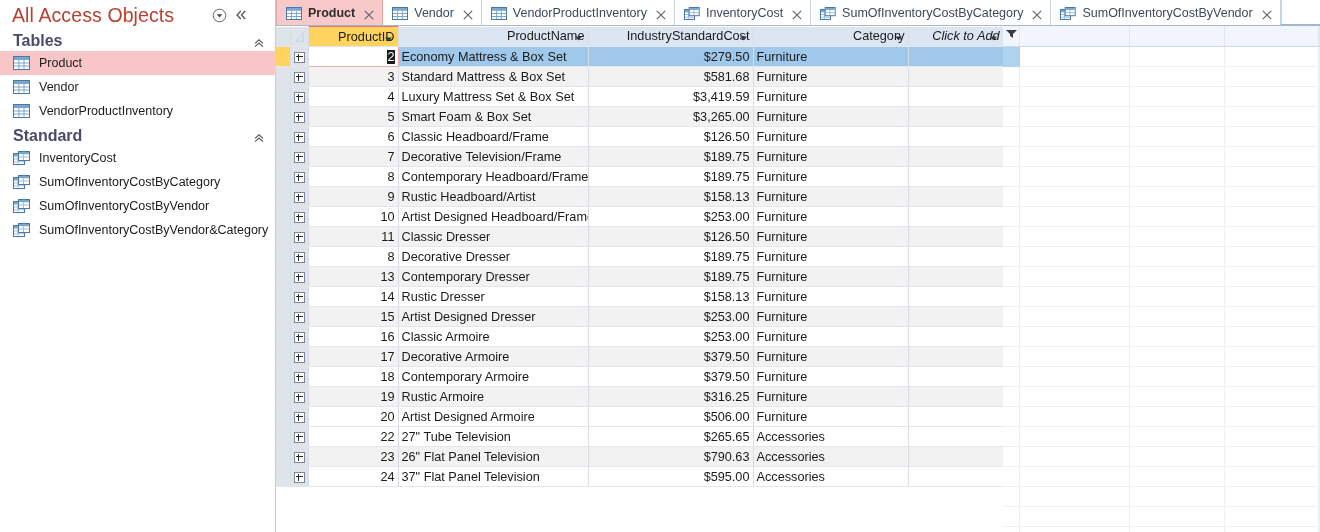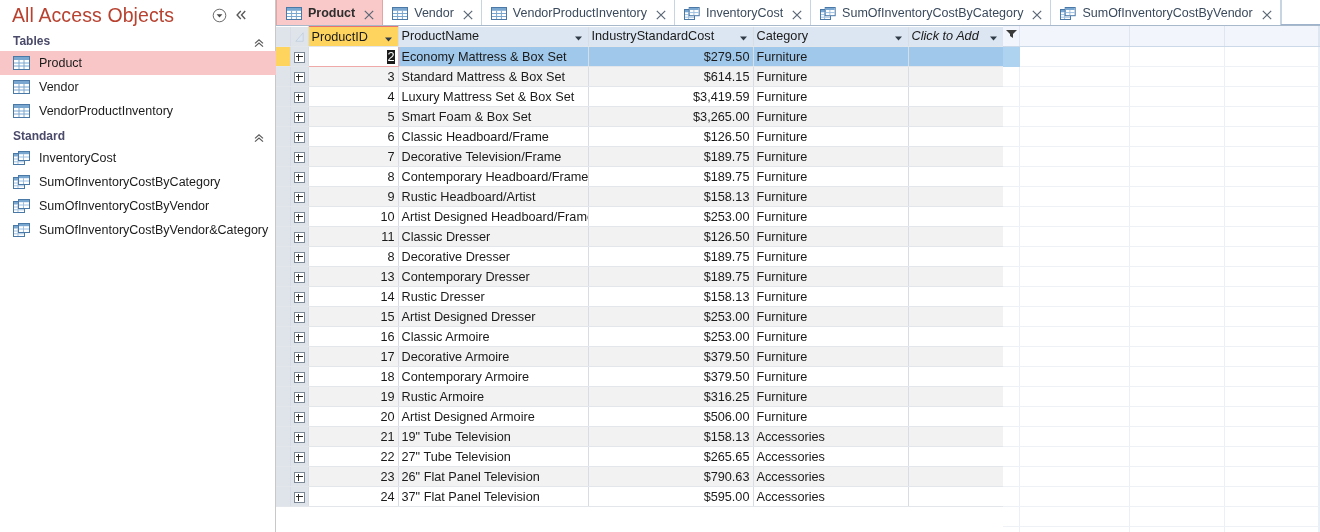"Tables" .nav-group-label { font-size: 12px -> 16px }
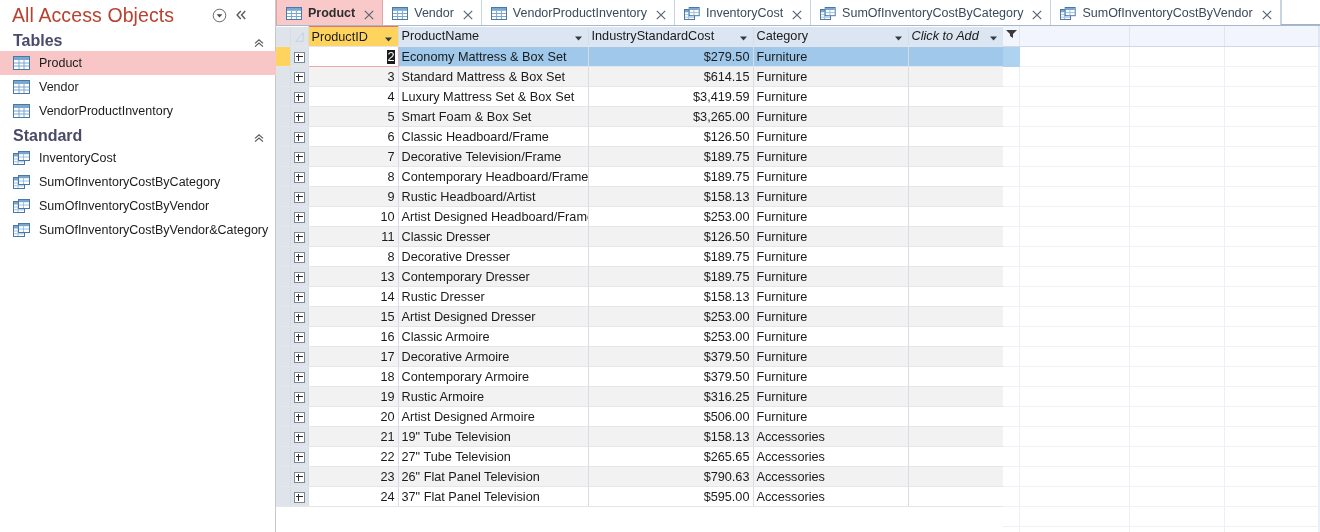"ProductID" .hdr .c { text-align: left -> right }
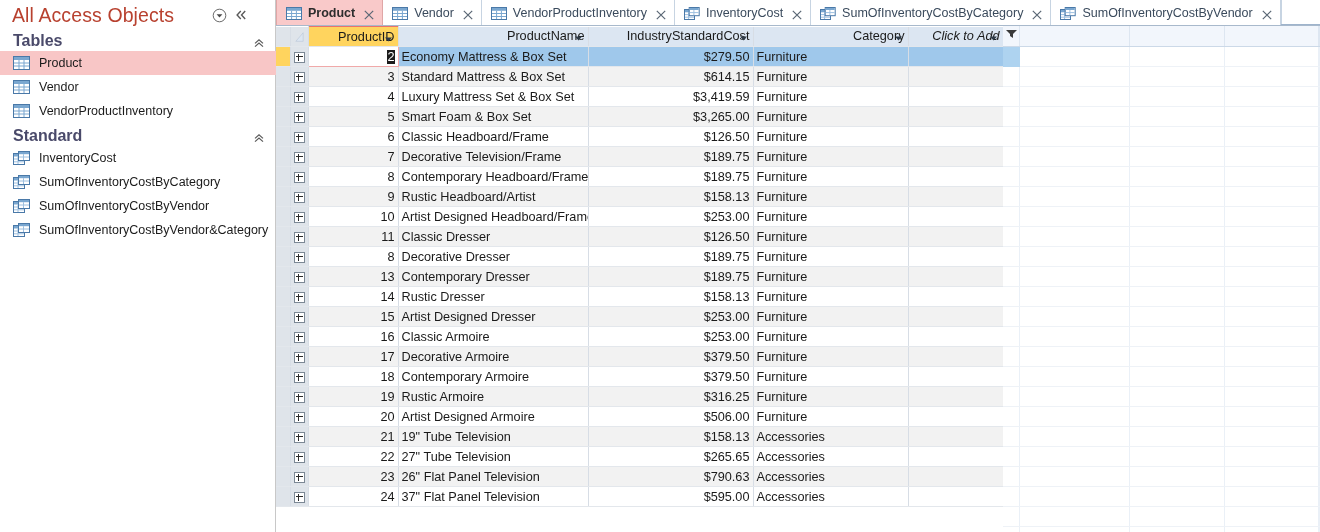"$614.15" div.c { text: $614.15 -> $581.68 }
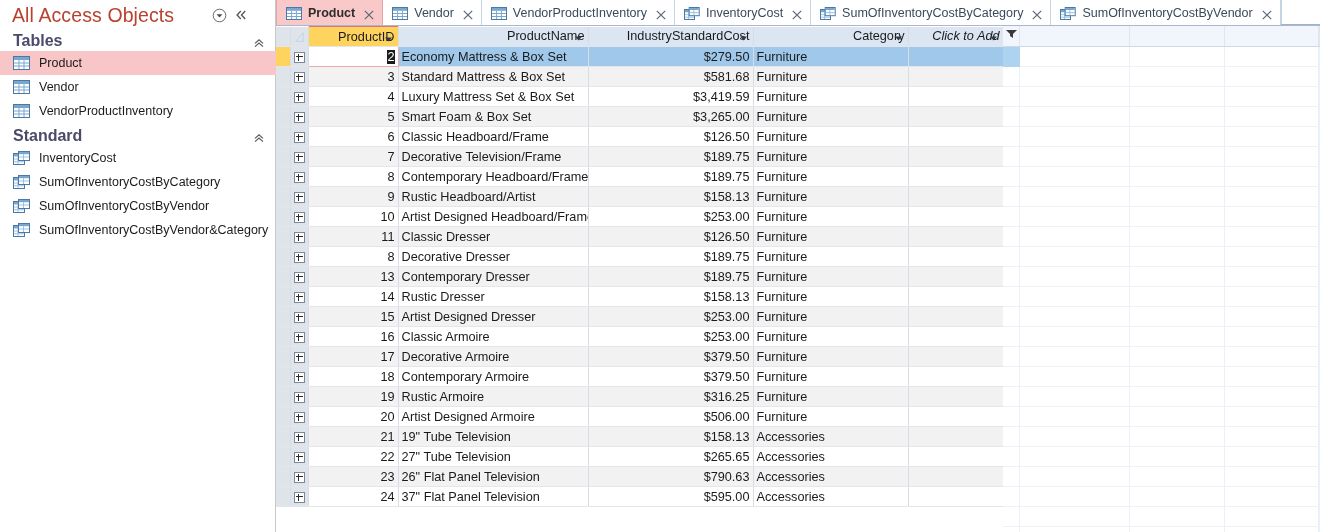"21" div.r { html: <div> <div></div> <div><span></span></div> <div>21</div> <div>19" Tube Television</div> <div>$158.13</div> <div>Accessories</div> <div></div> </div> -> none }
